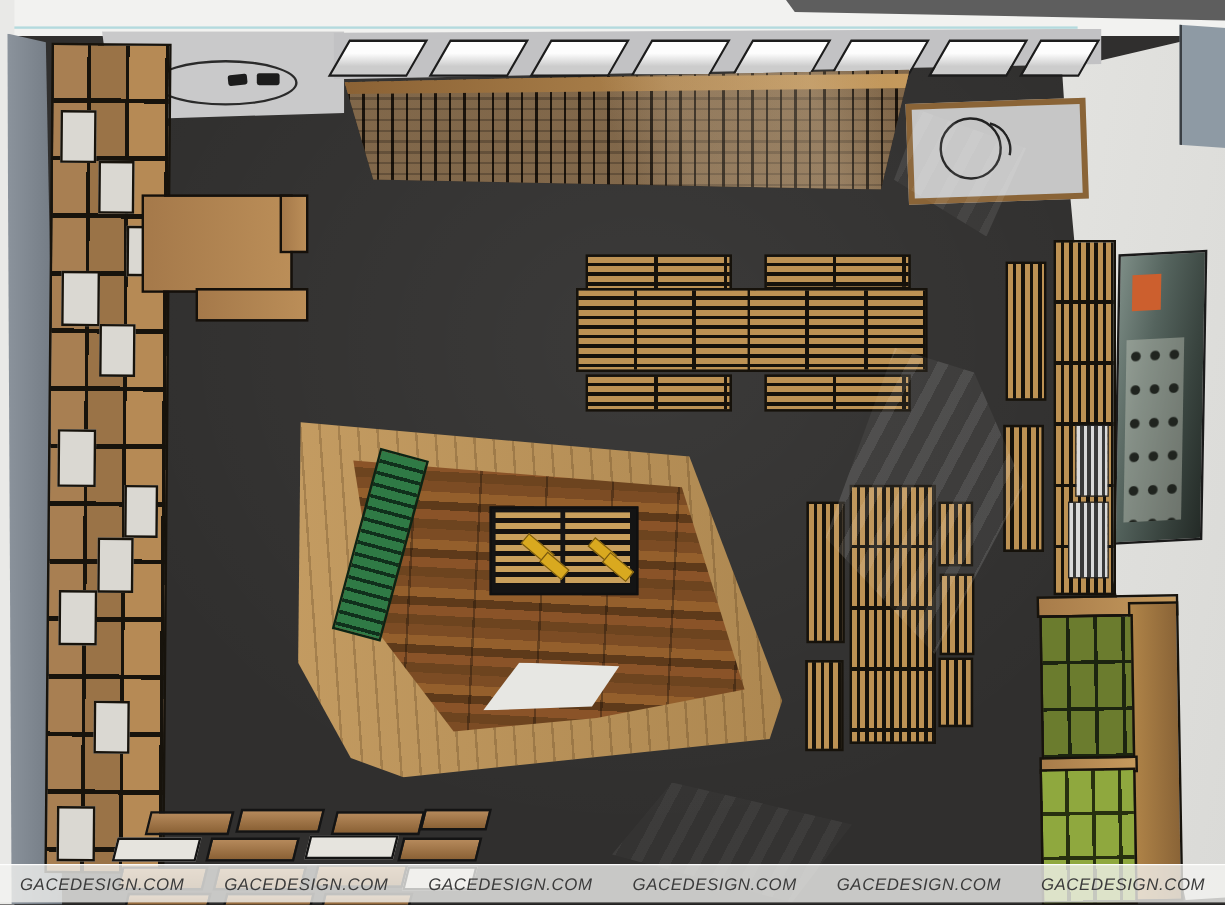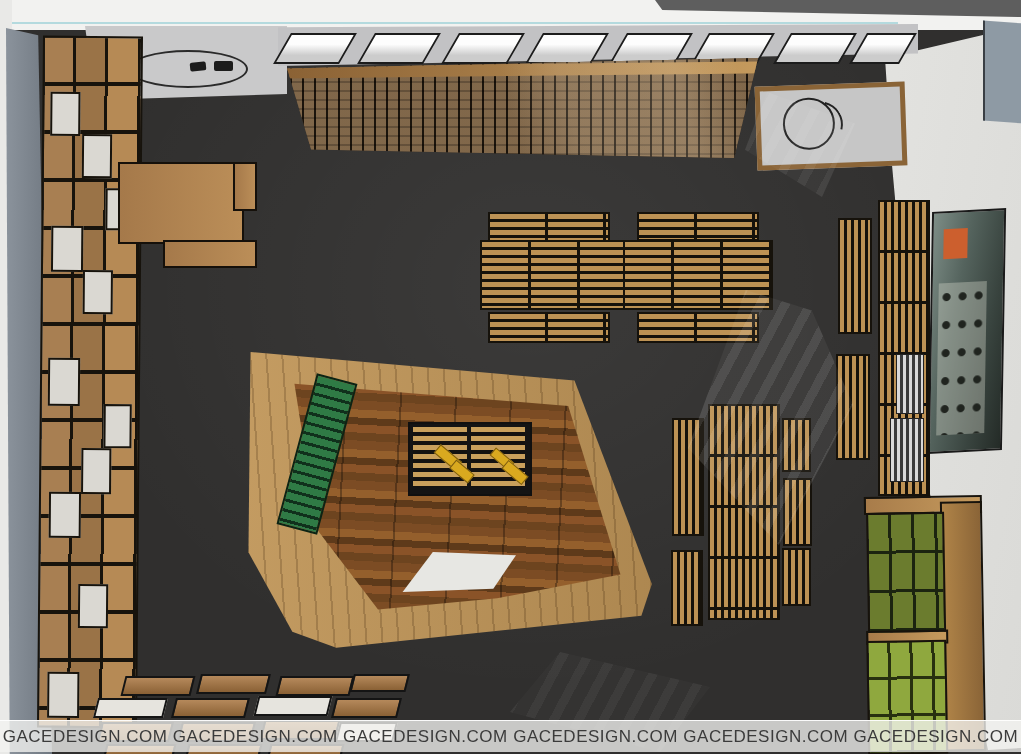"GACEDESIGN.COM" .watermark-bar { font-size: 17px -> 14px; font-style: none -> italic }
